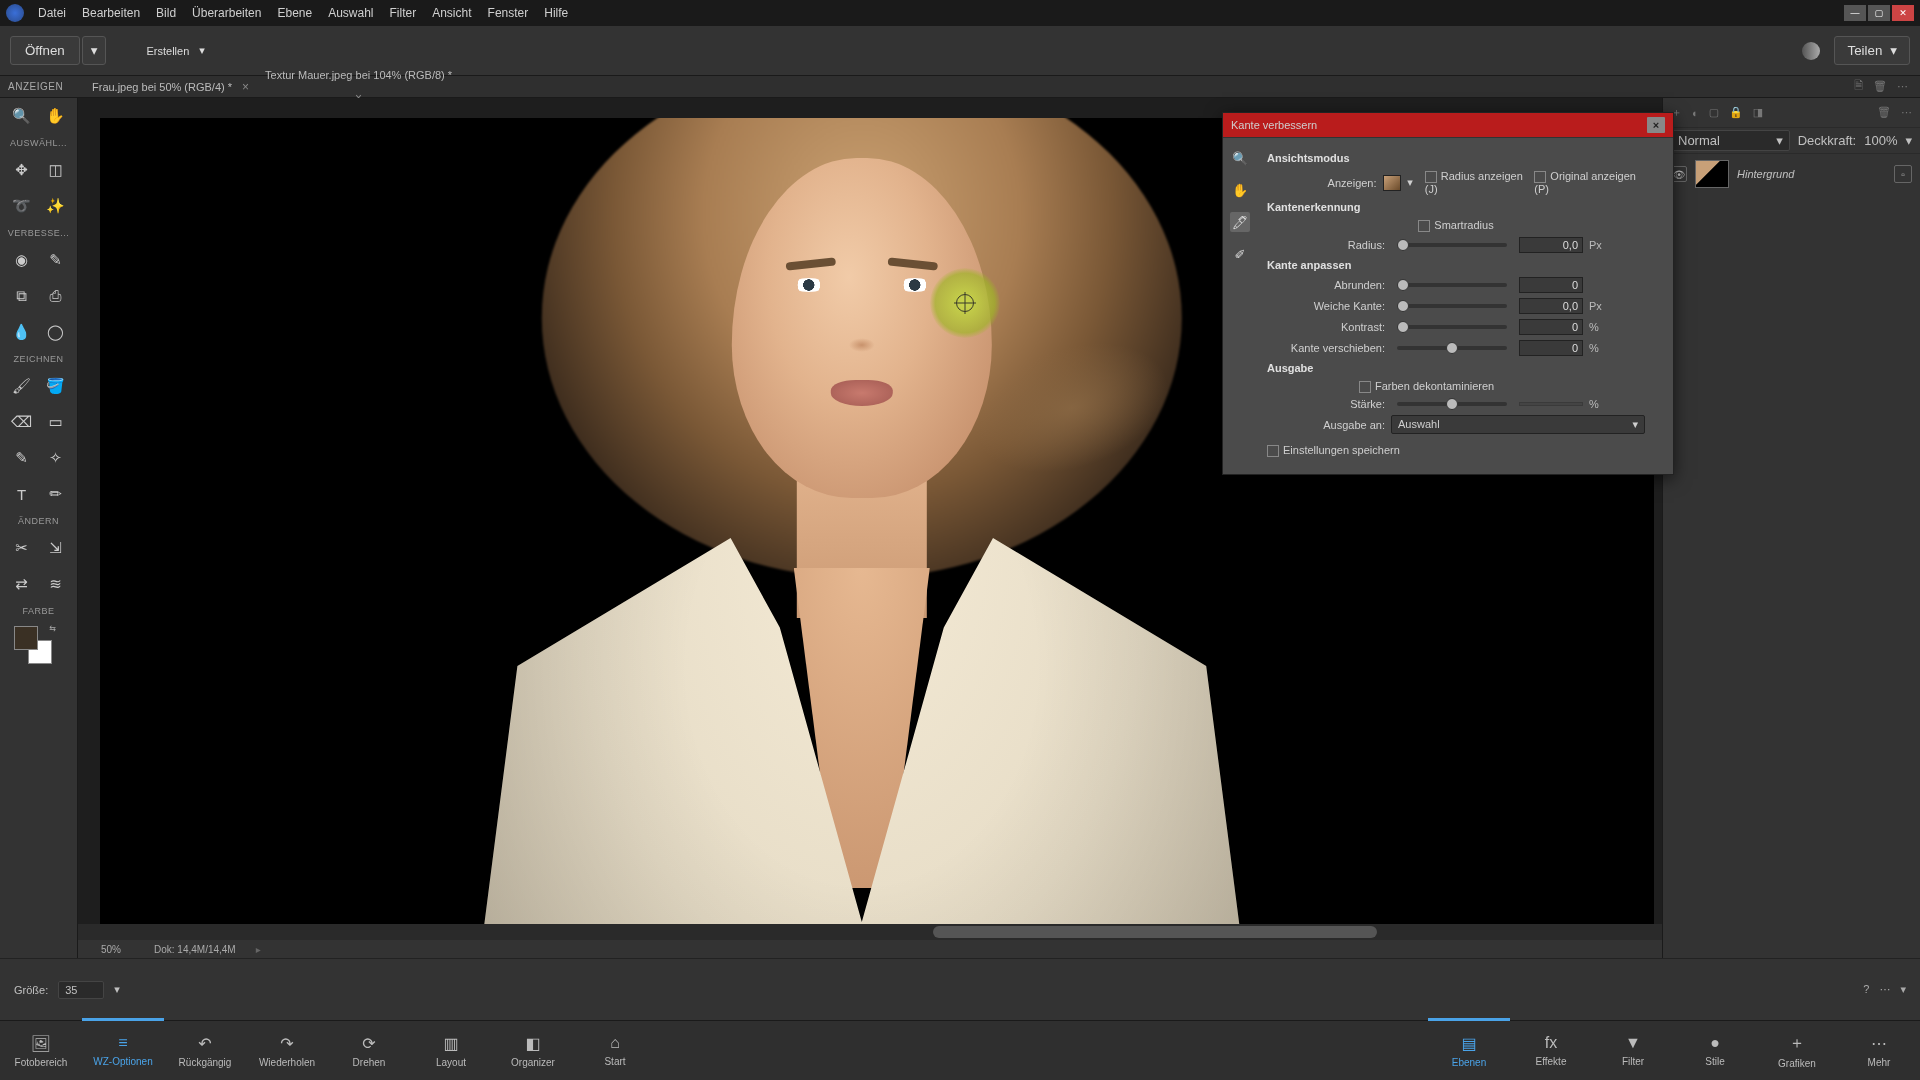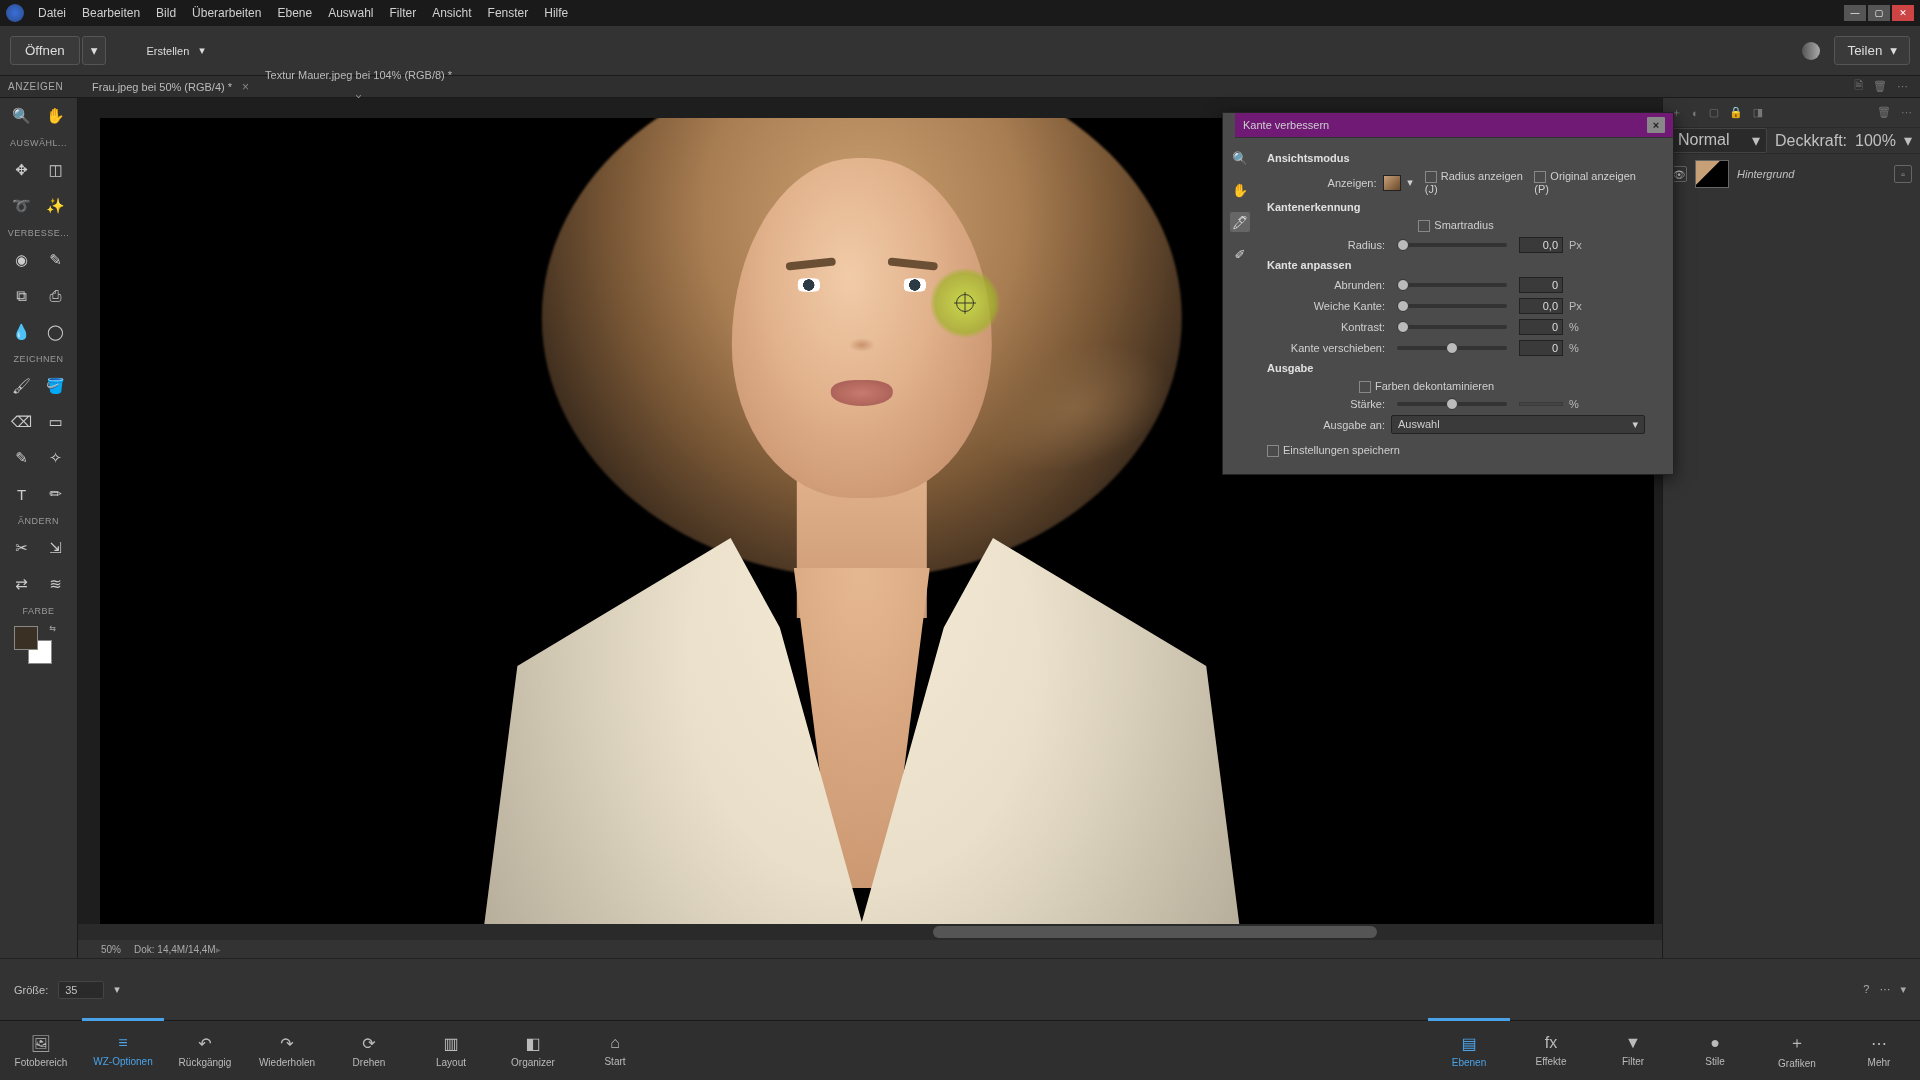"Kante verbessern" .dlg-title { background: #701a75 -> #b91c1c; margin-left: 12px -> none }
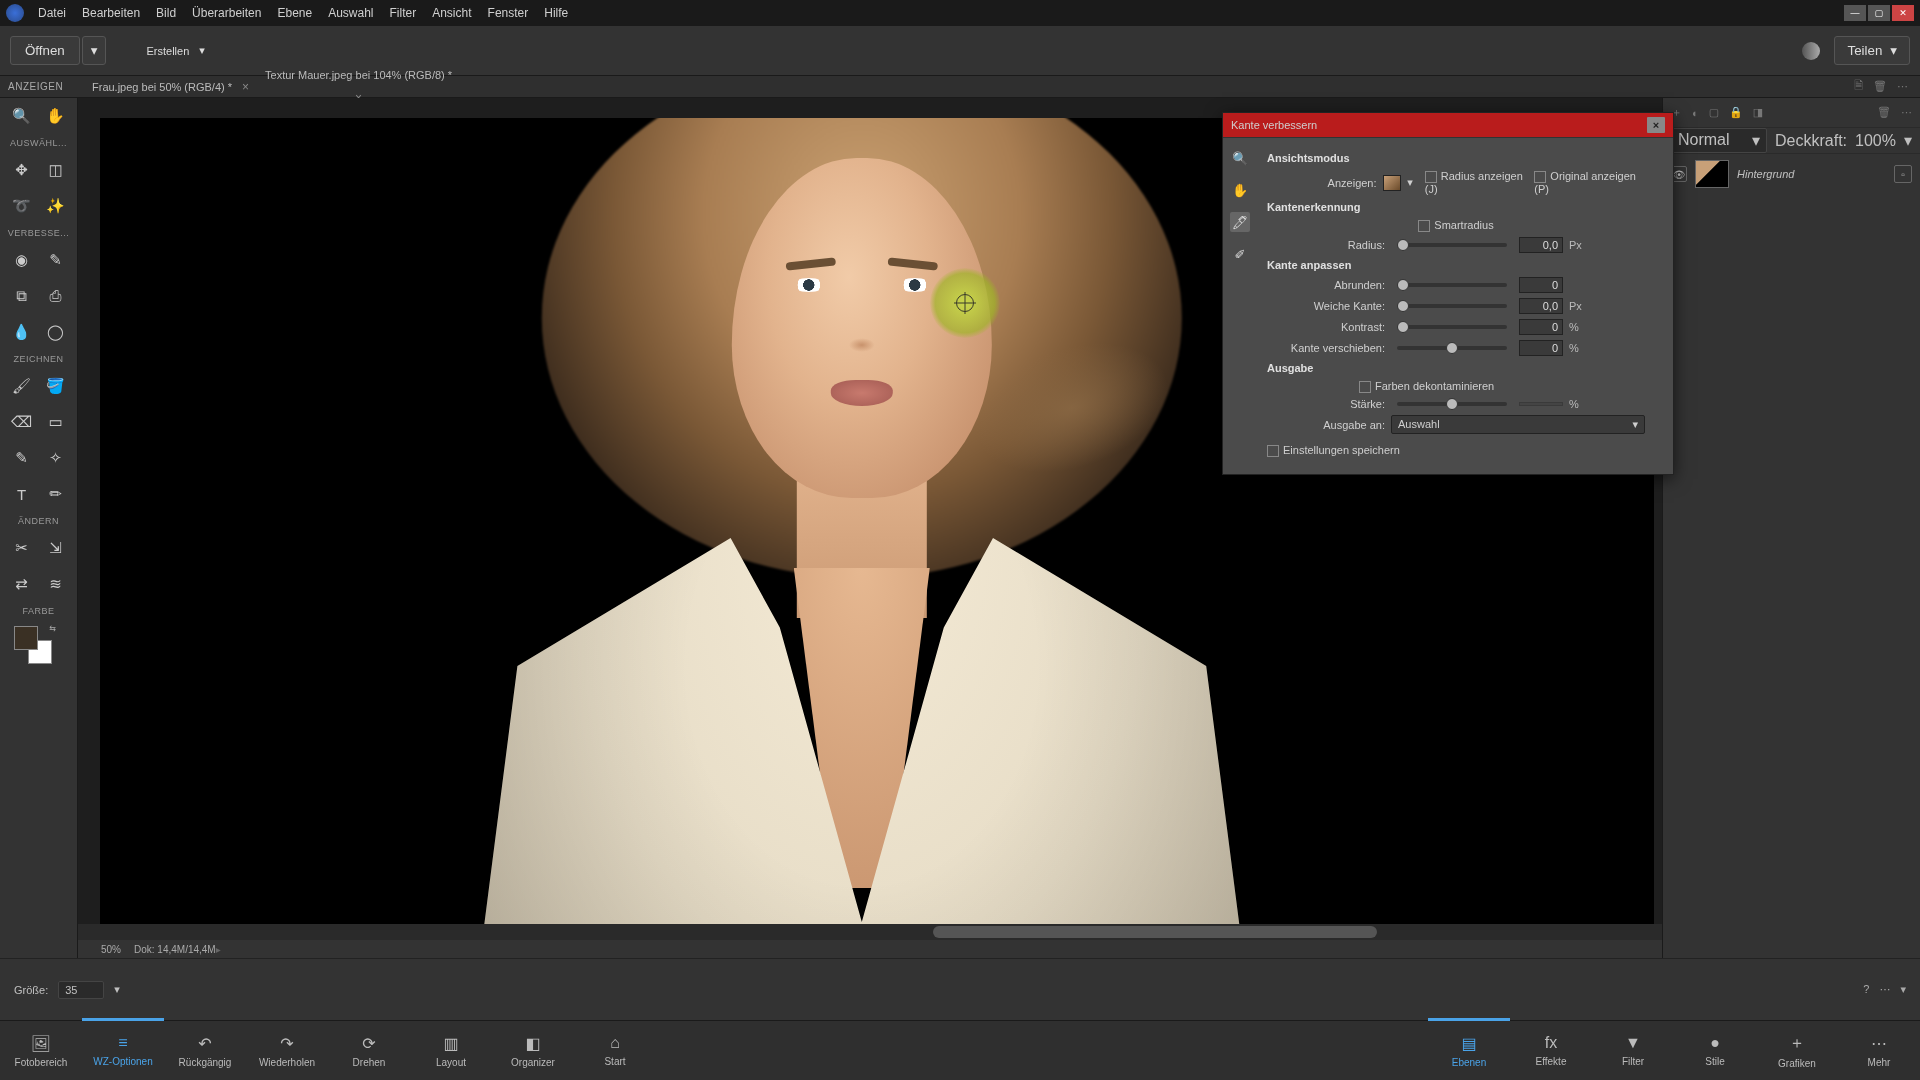"Normal" .rp-row2 { font-size: 16px -> 13px }
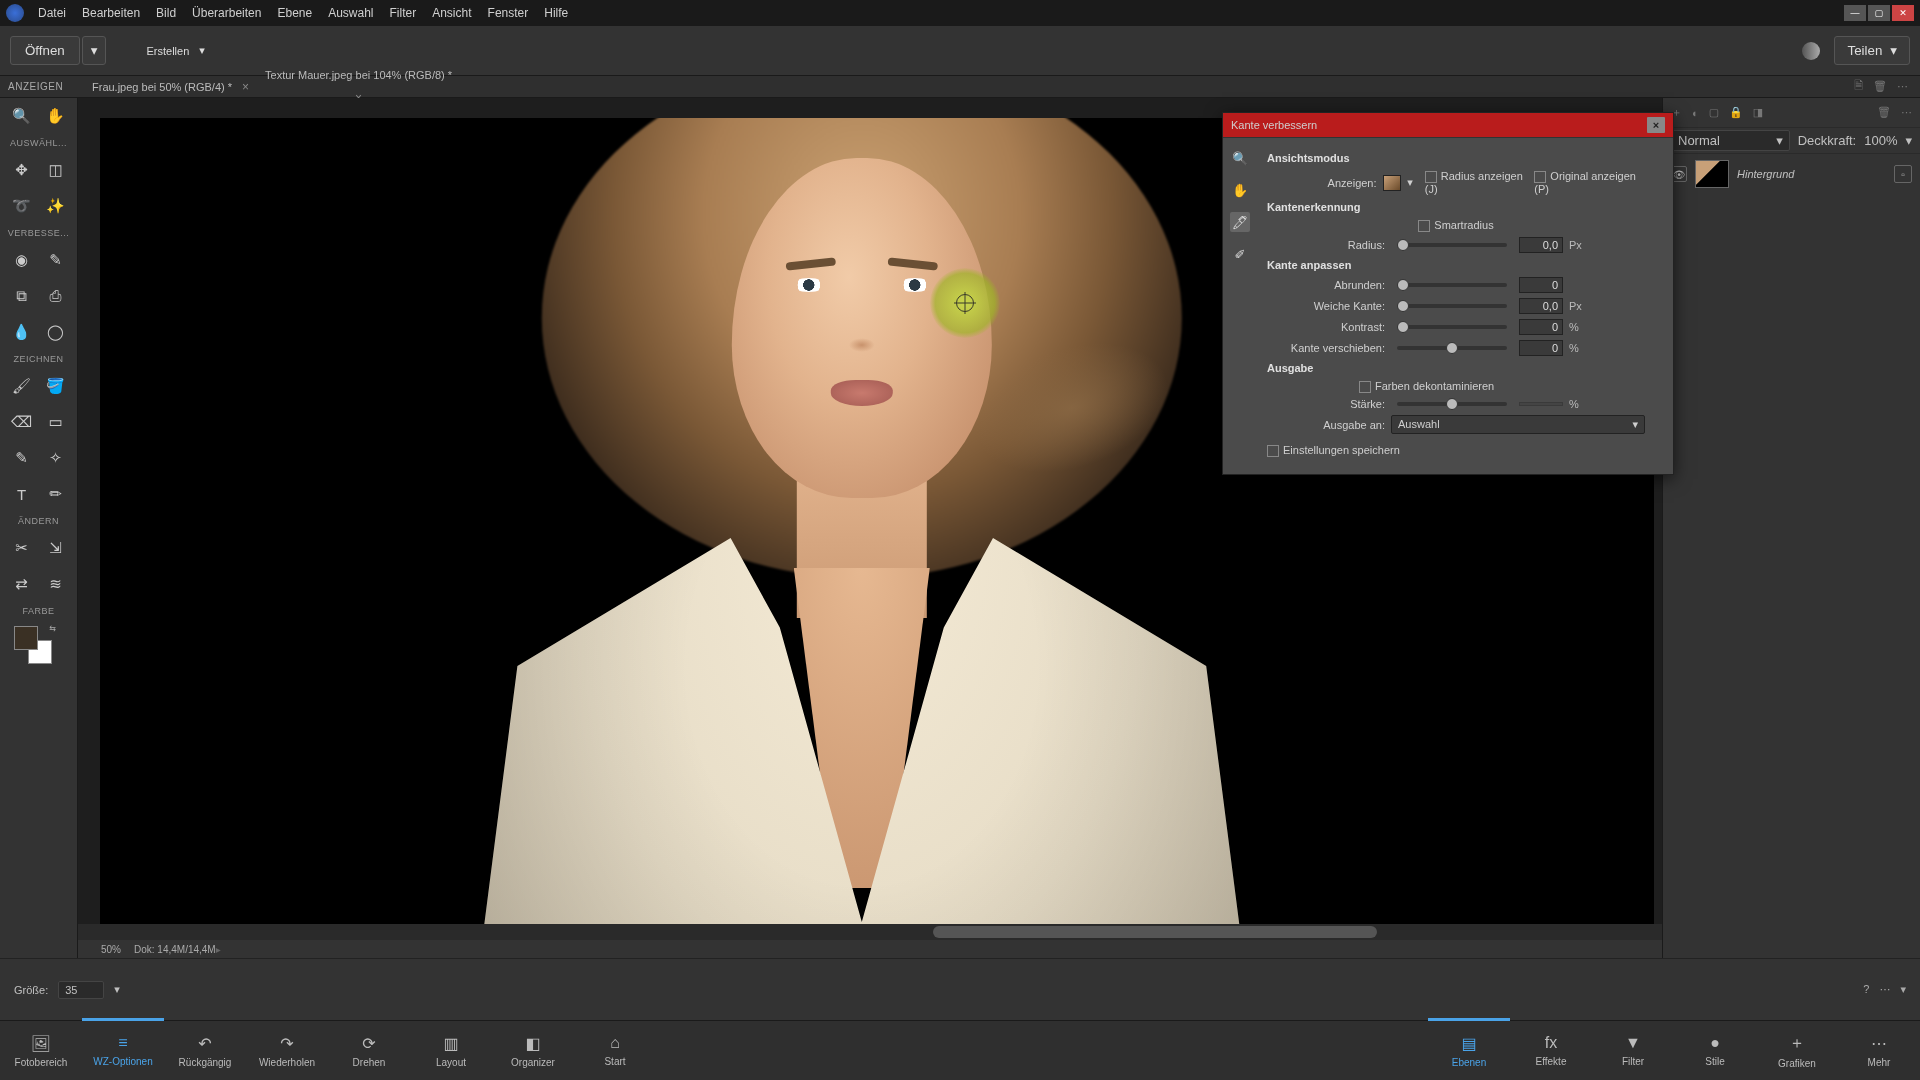"0,0" .valbox { width: 44px -> 64px }
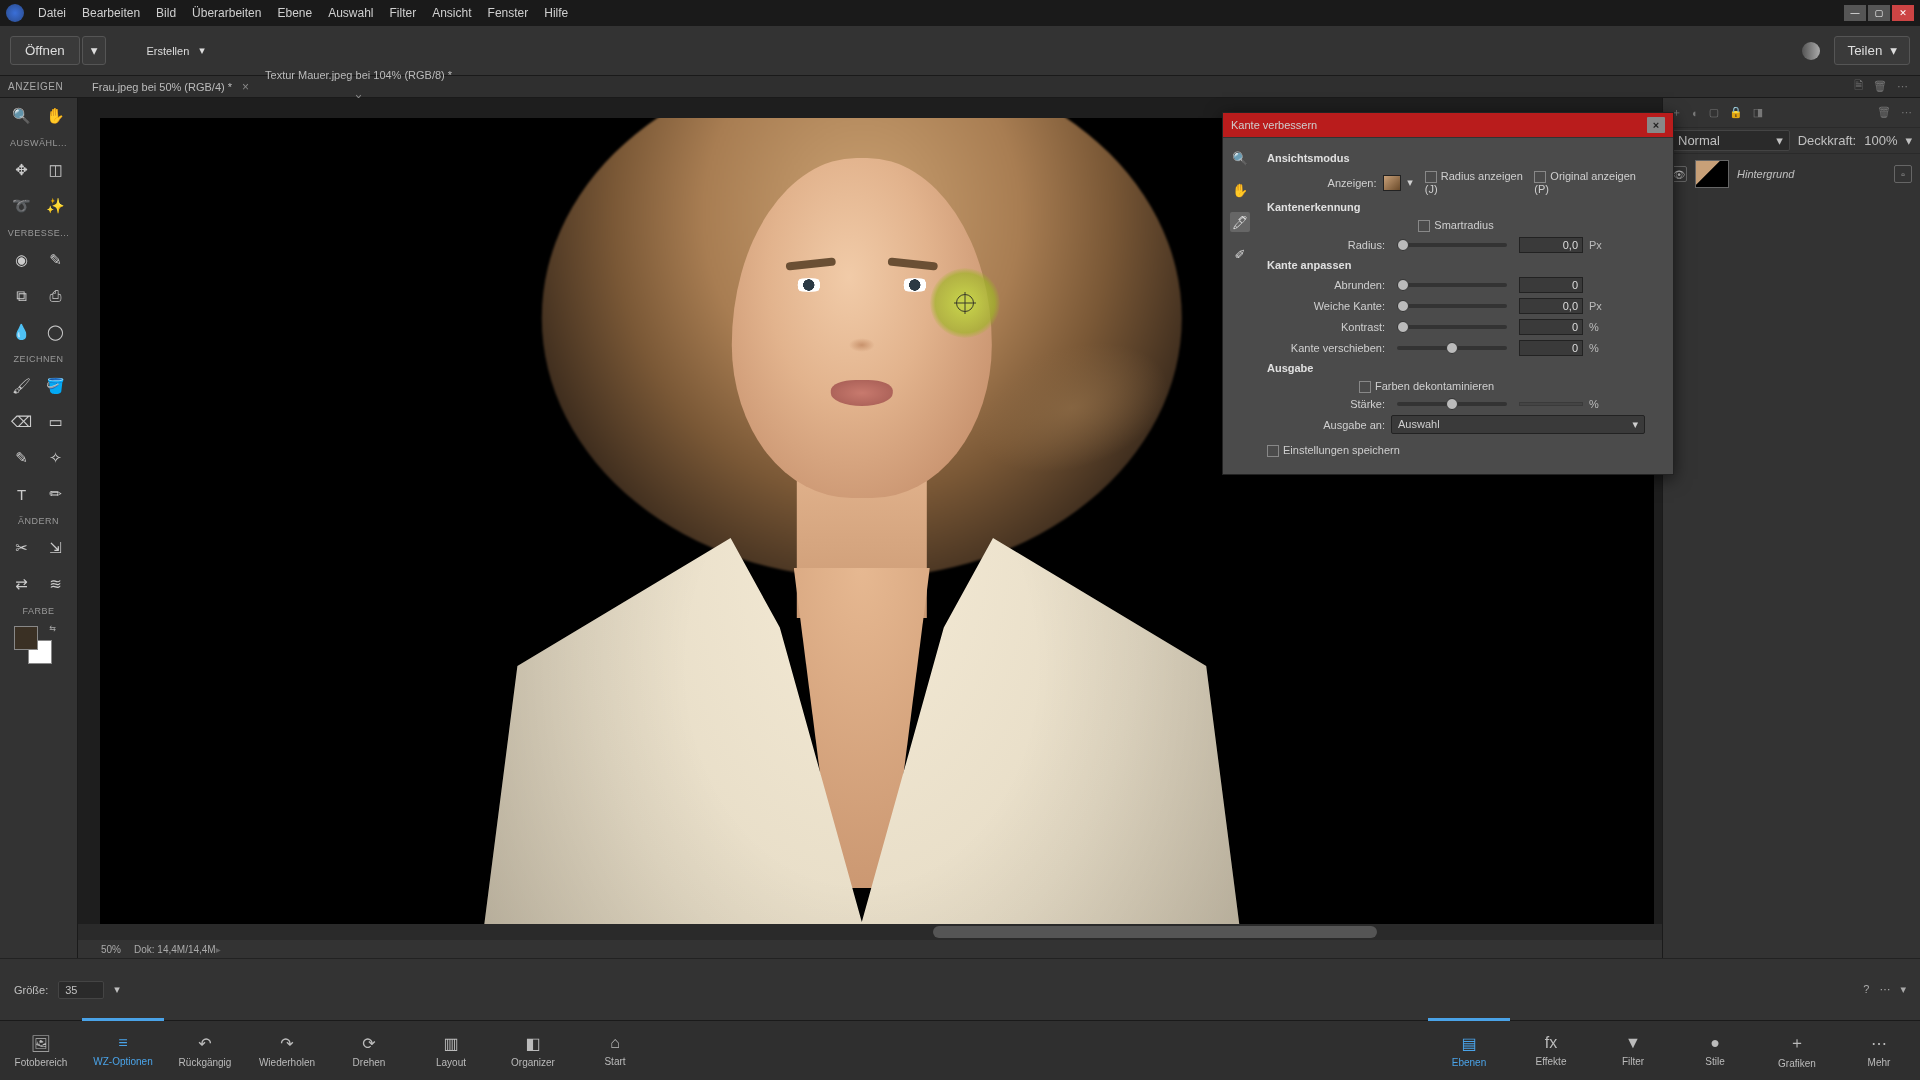"50%" .status-strip { gap: none -> 20px }
